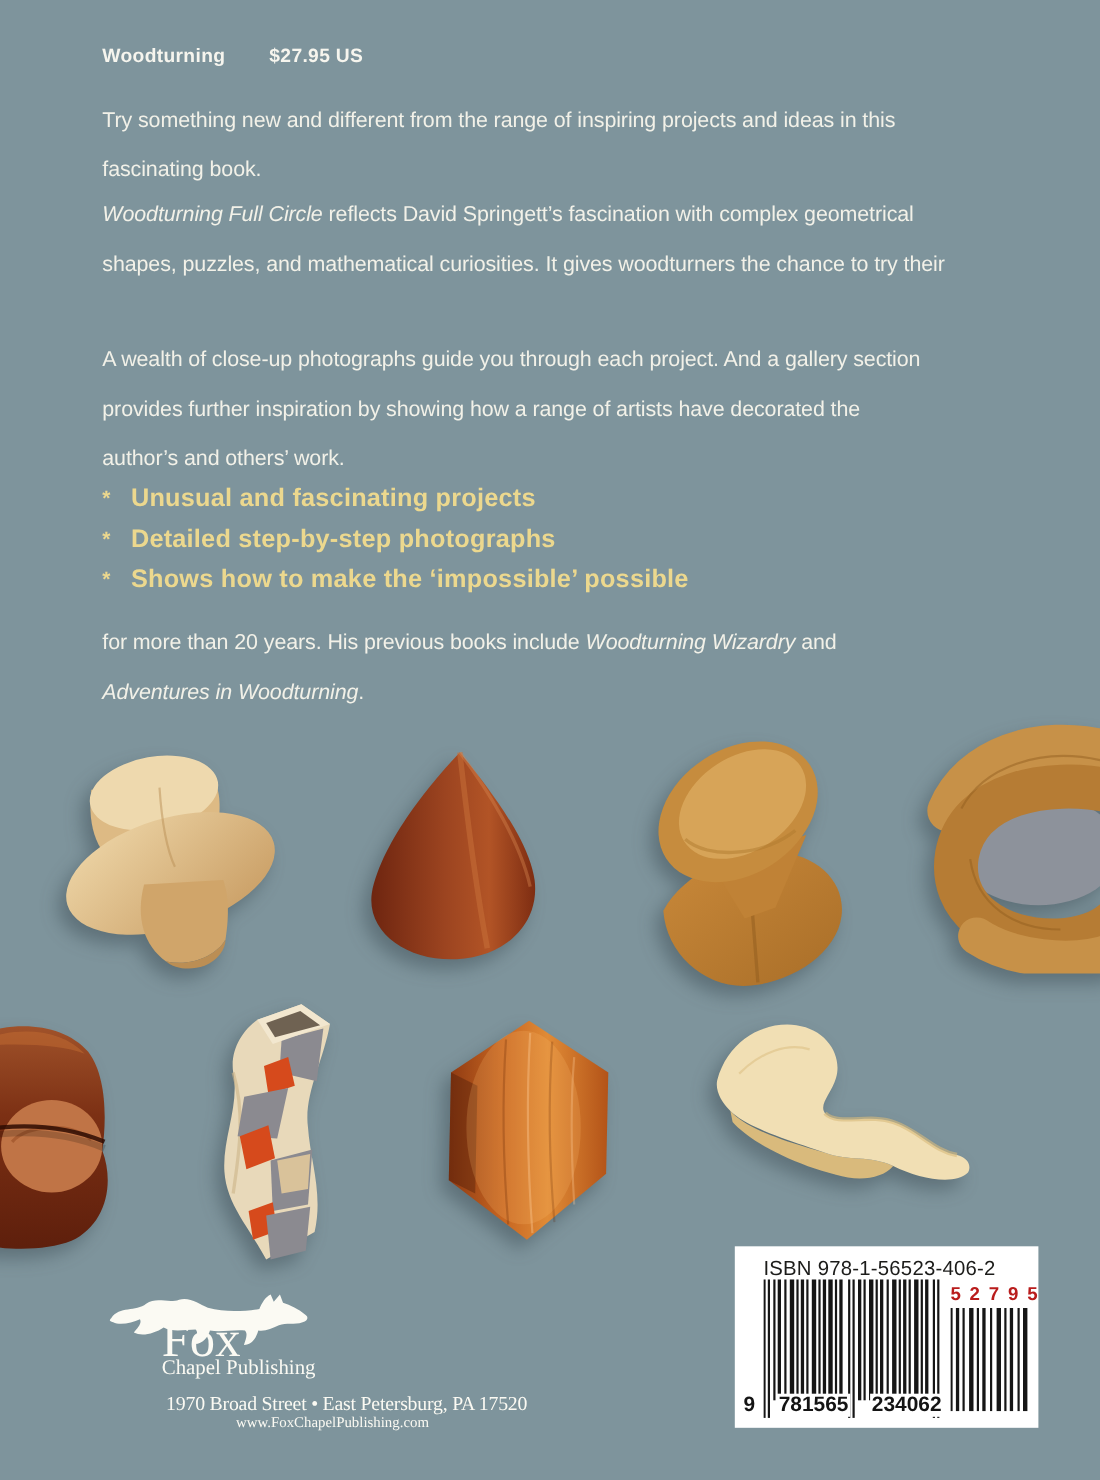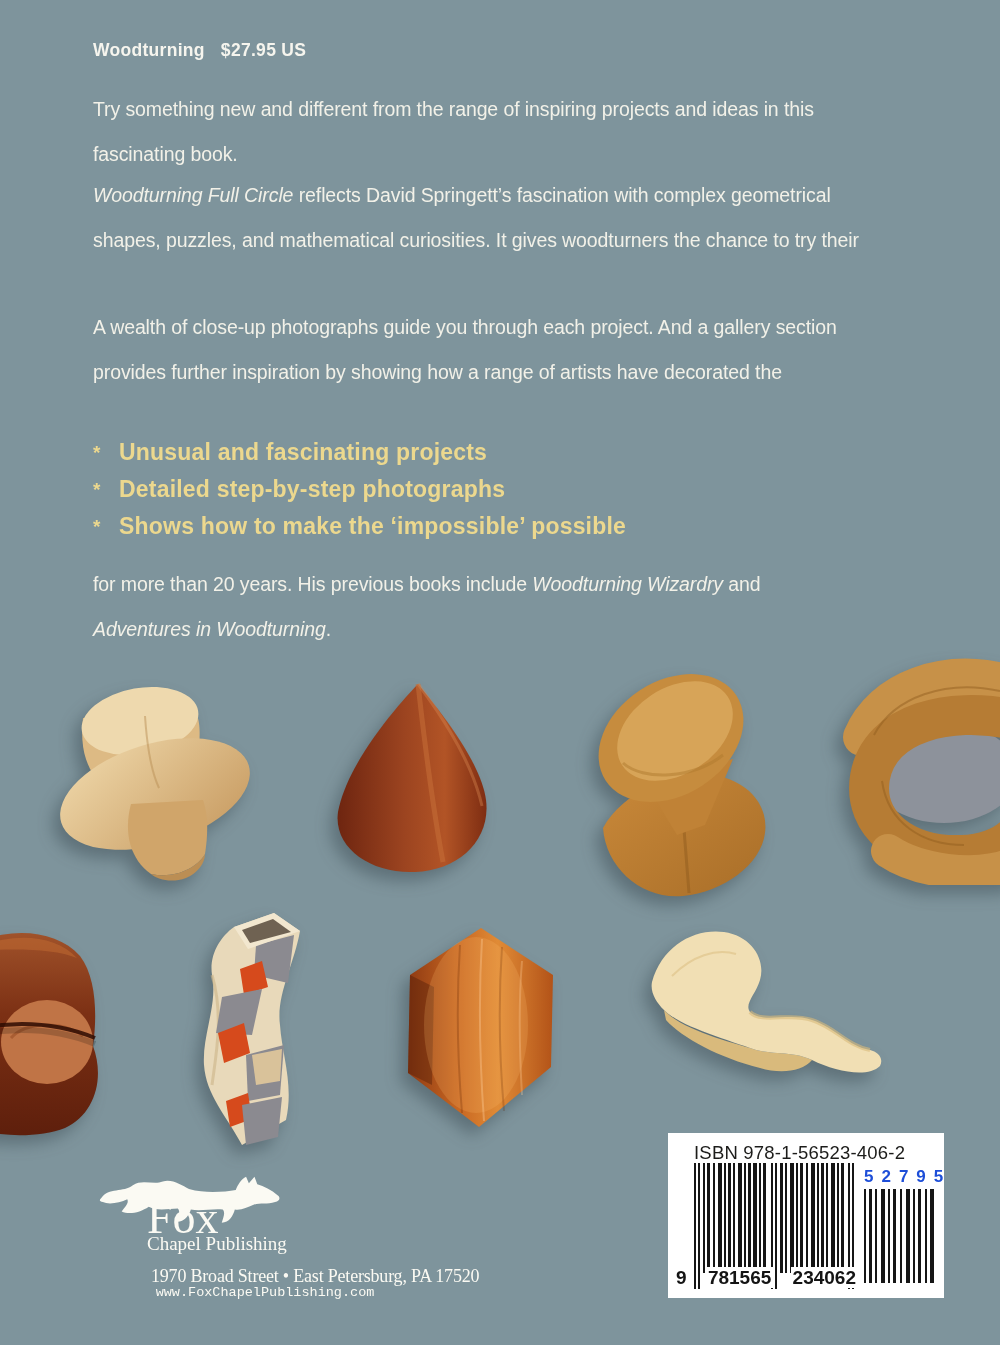"$27.95 US" .topline .price { margin-left: 16px -> 40px }
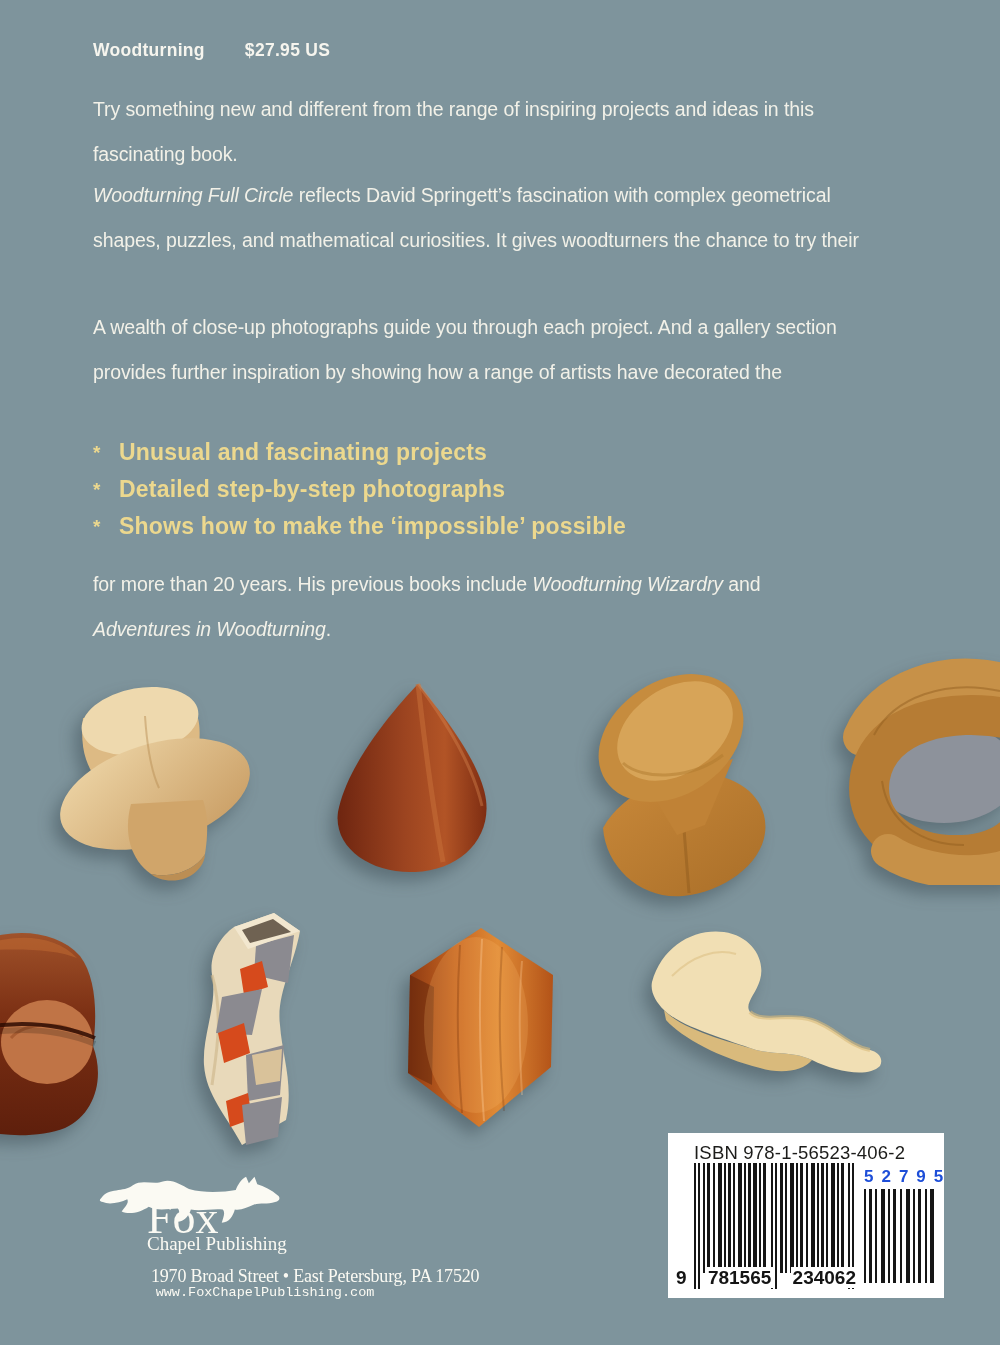"author’s and others’ work." div.line { html: none -> <div>author’s and others’ work.</div> }
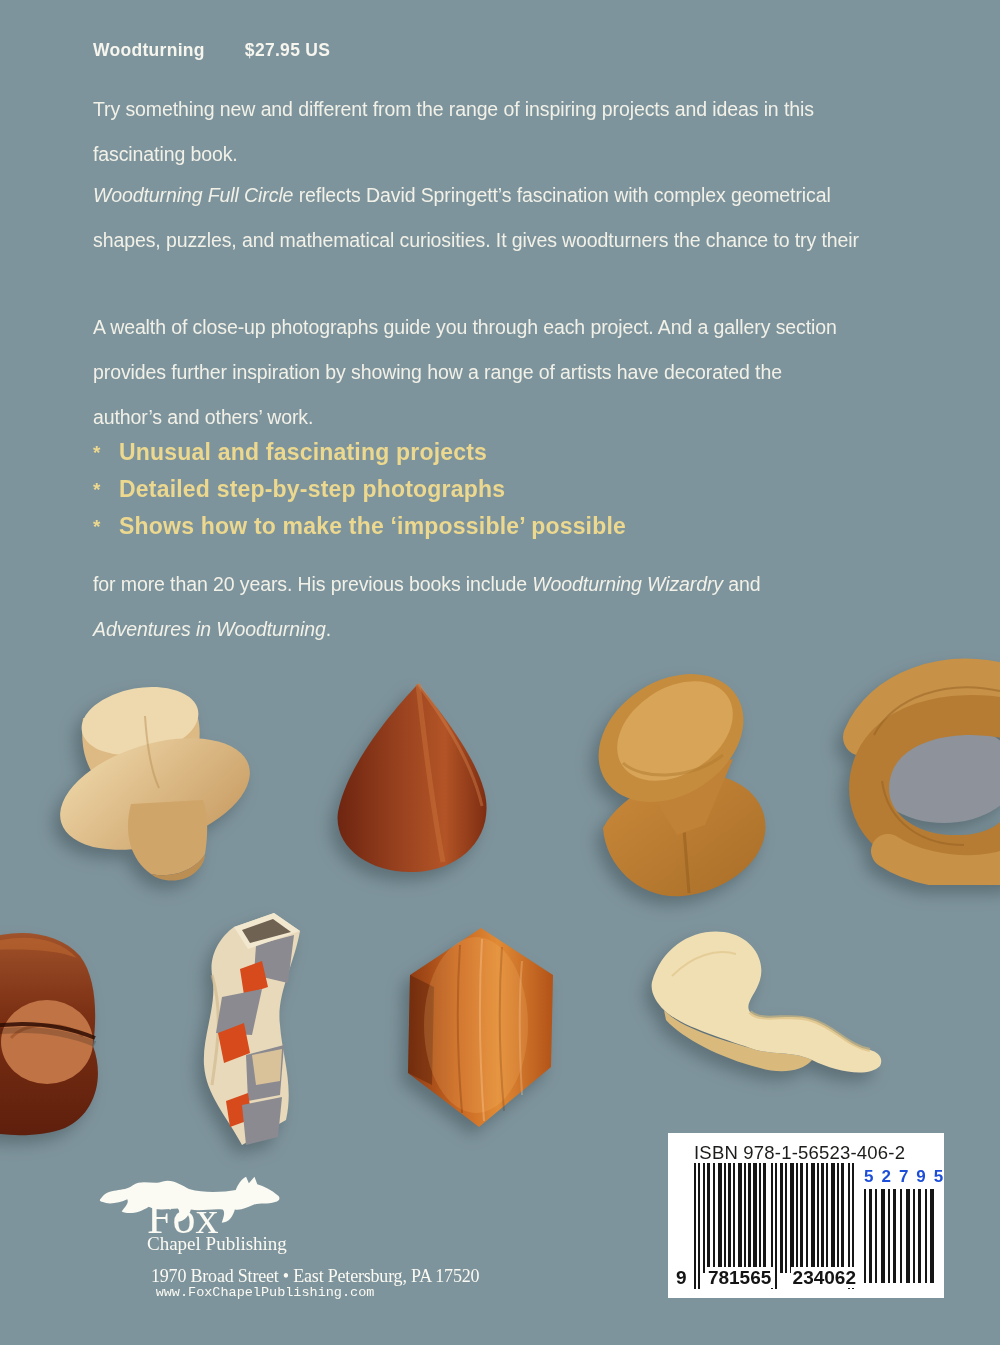"52795" .bc-sup-digits { color: #1d4ed8 -> #b91c1c }
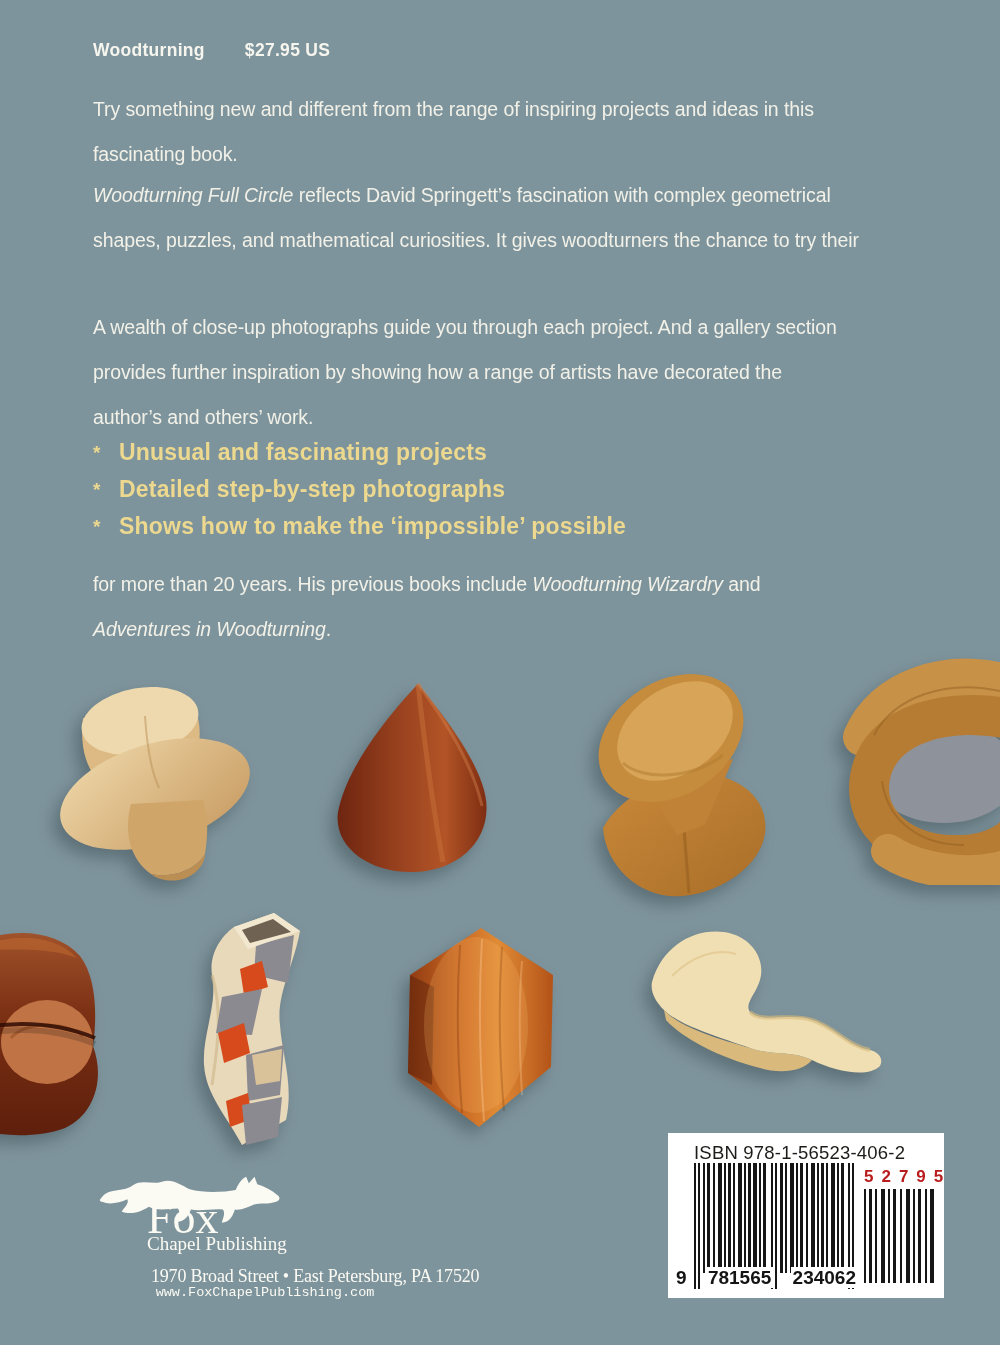"www.FoxChapelPublishing.com" .pub-url { font-family: Liberation Mono, monospace -> Liberation Serif, serif; text-align: center -> right }
